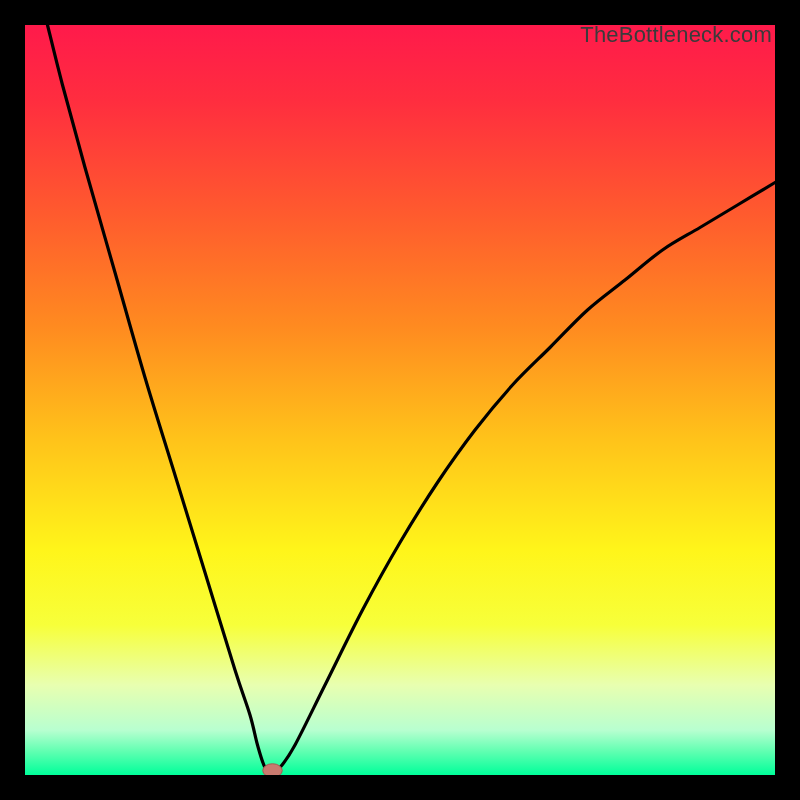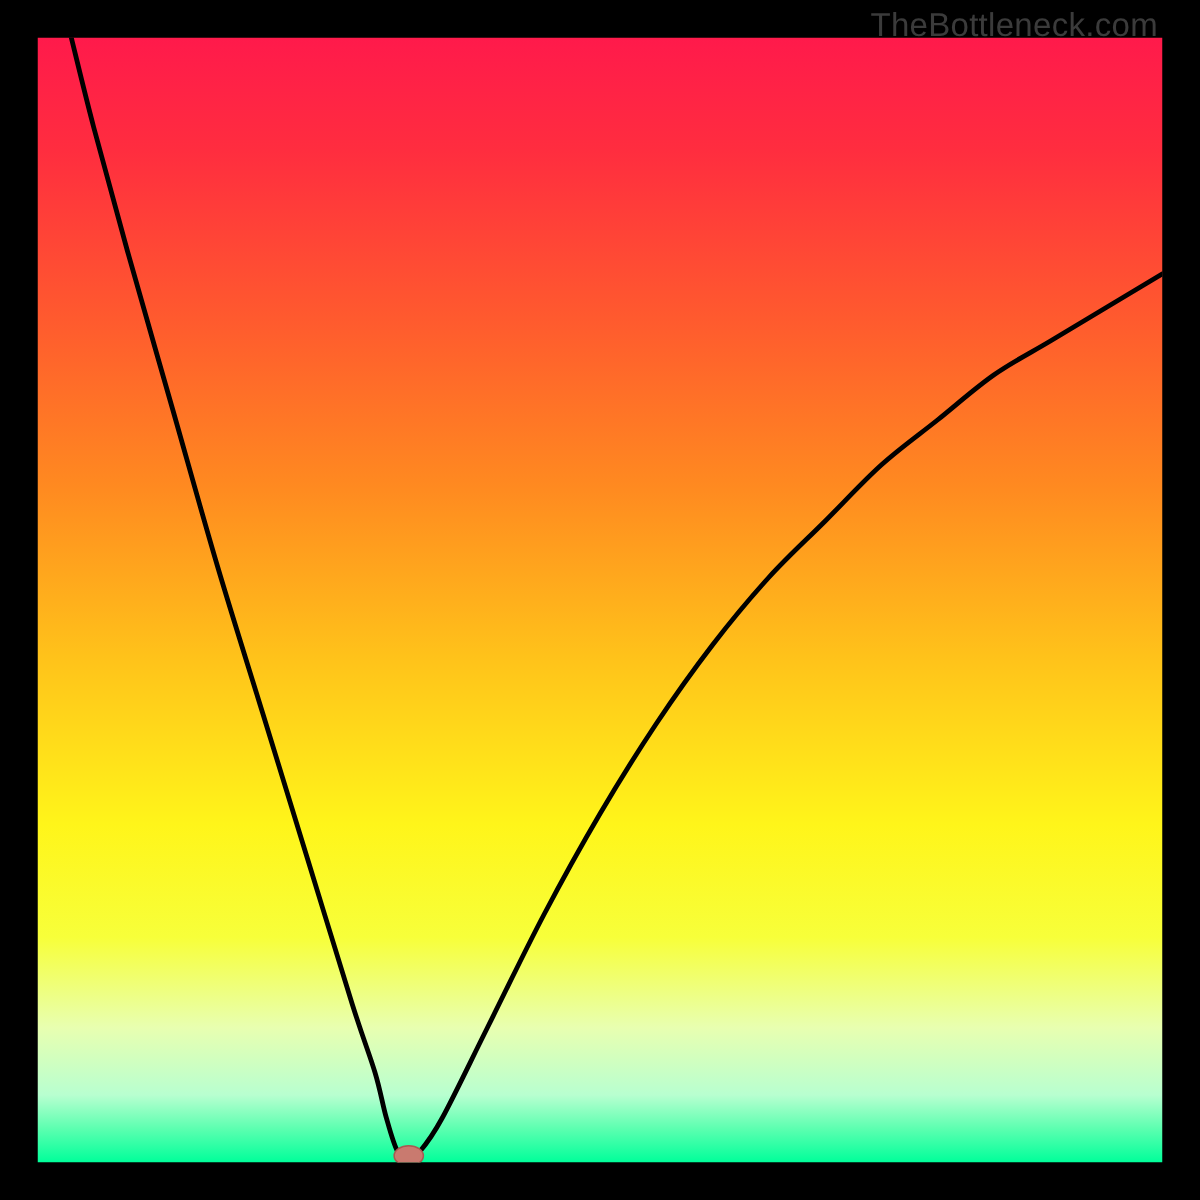"TheBottleneck.com" .watermark { top: 4px -> 22px }
